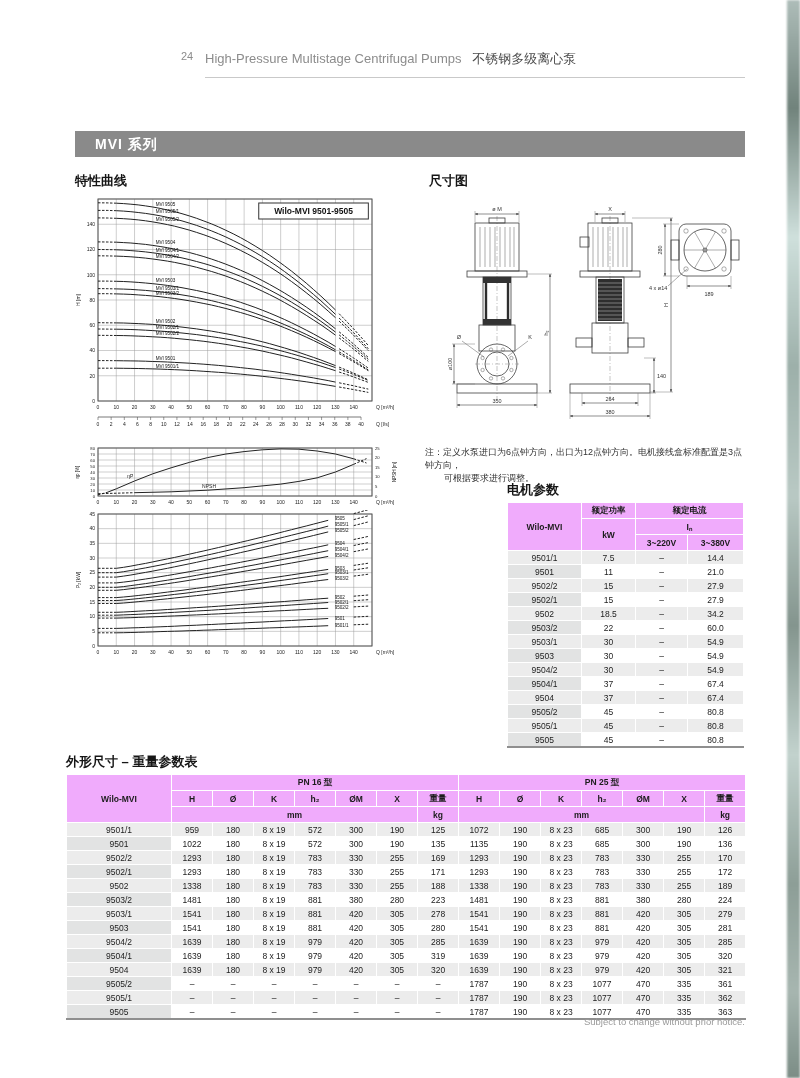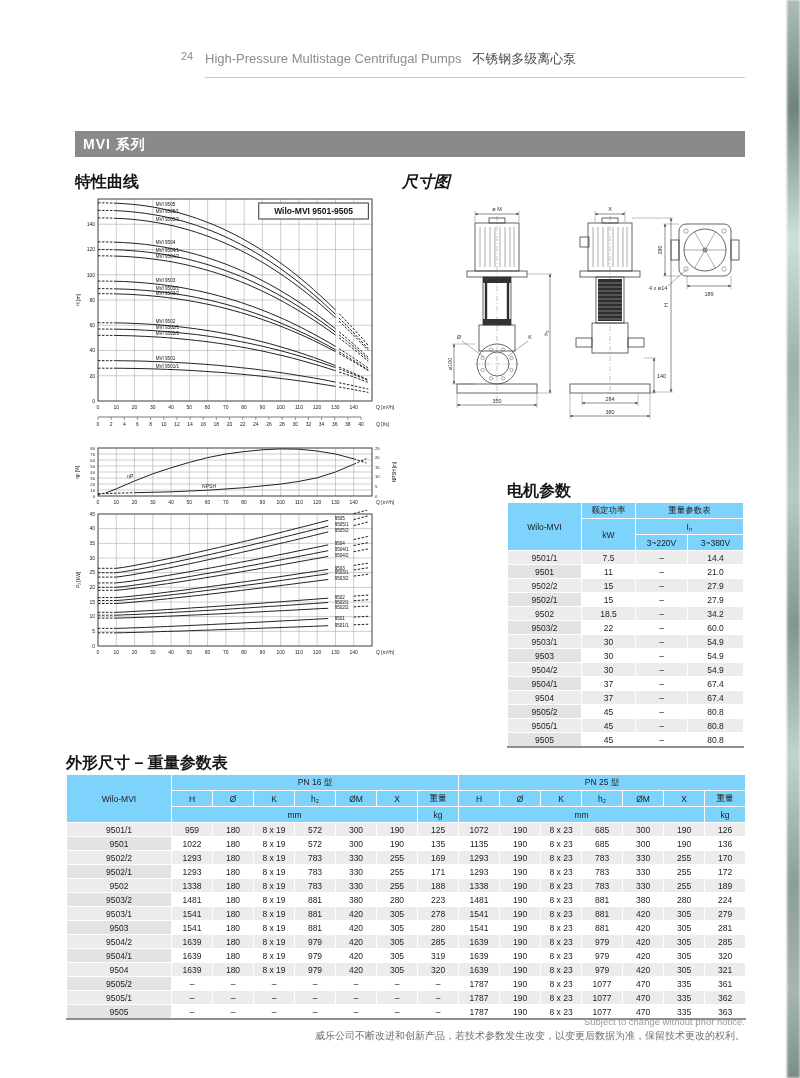"MVI 系列" .banner { padding-left: 8px -> 20px }
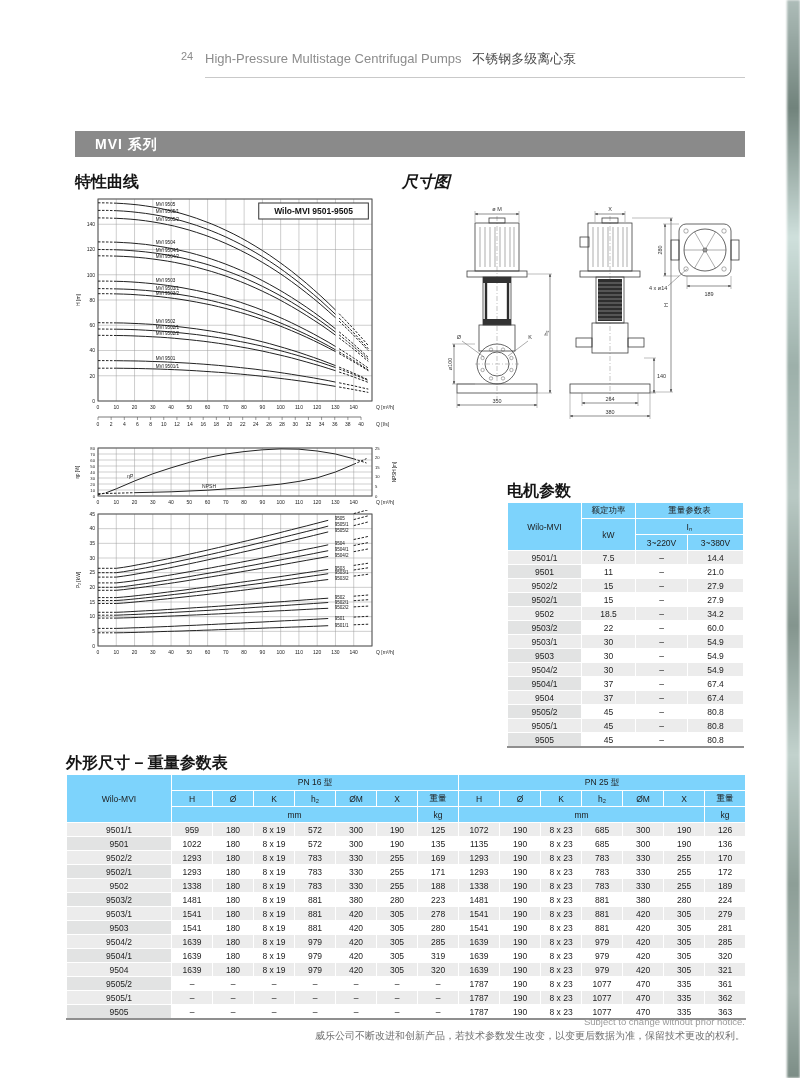"特性曲线" .h2 { font-size: 16px -> 13px }
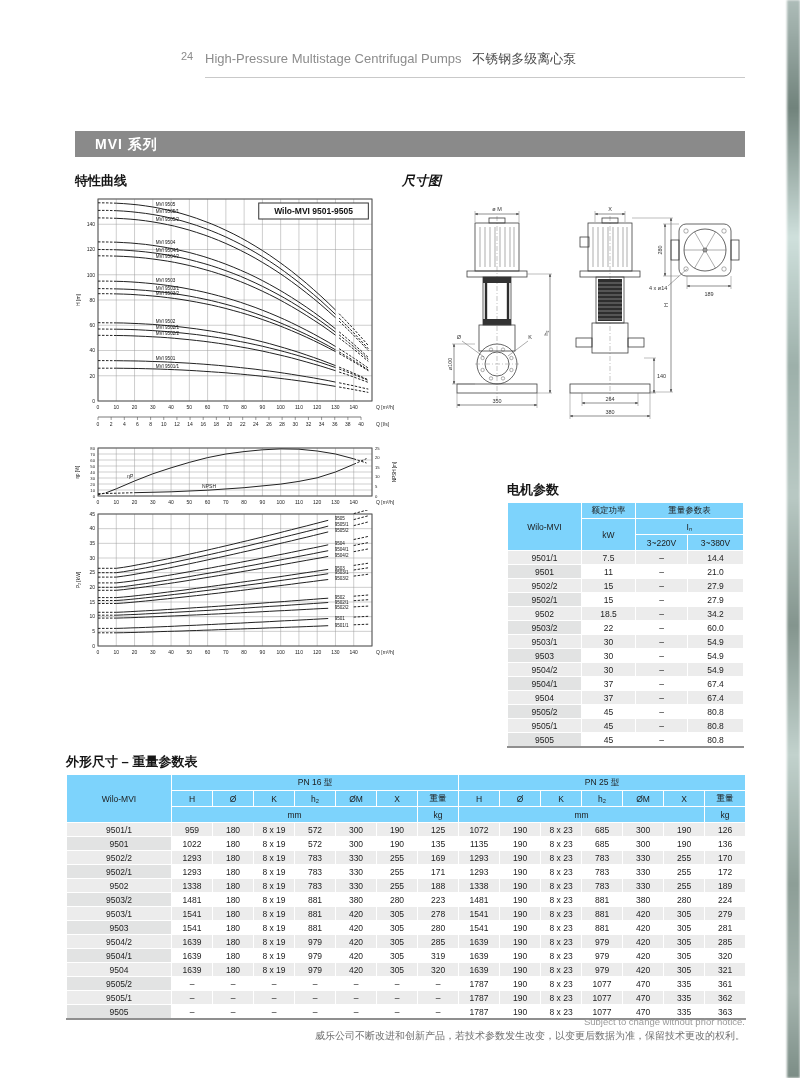"尺寸图" div.h2 { font-style: italic -> none; left: 402px -> 429px }
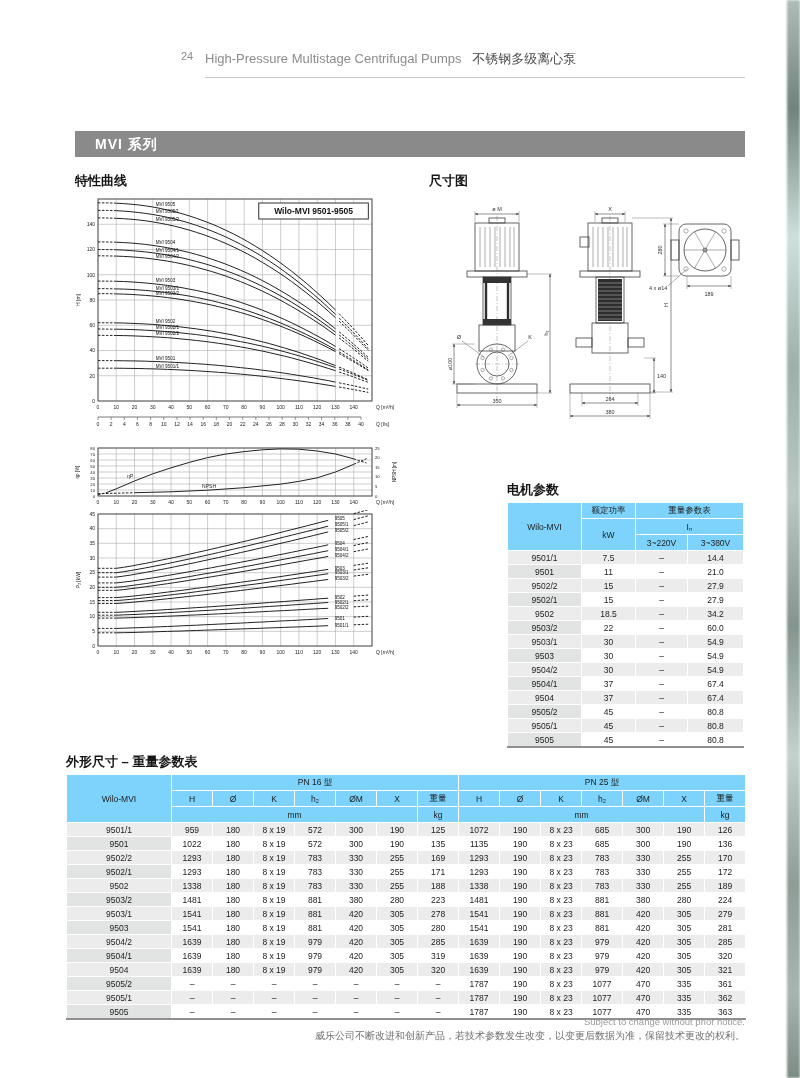"注：定义水泵进口为6点钟方向，出口为12点钟方向。电机接线盒标准配置是3点钟方向" div.note { html: none -> <div> <span>注：</span><span>定义水泵进口为6点钟方向，出口为12点钟方向。电机接线盒标准配置是3点钟方向，</span><br> <span>可根据要求进行调整。</span> </div> }
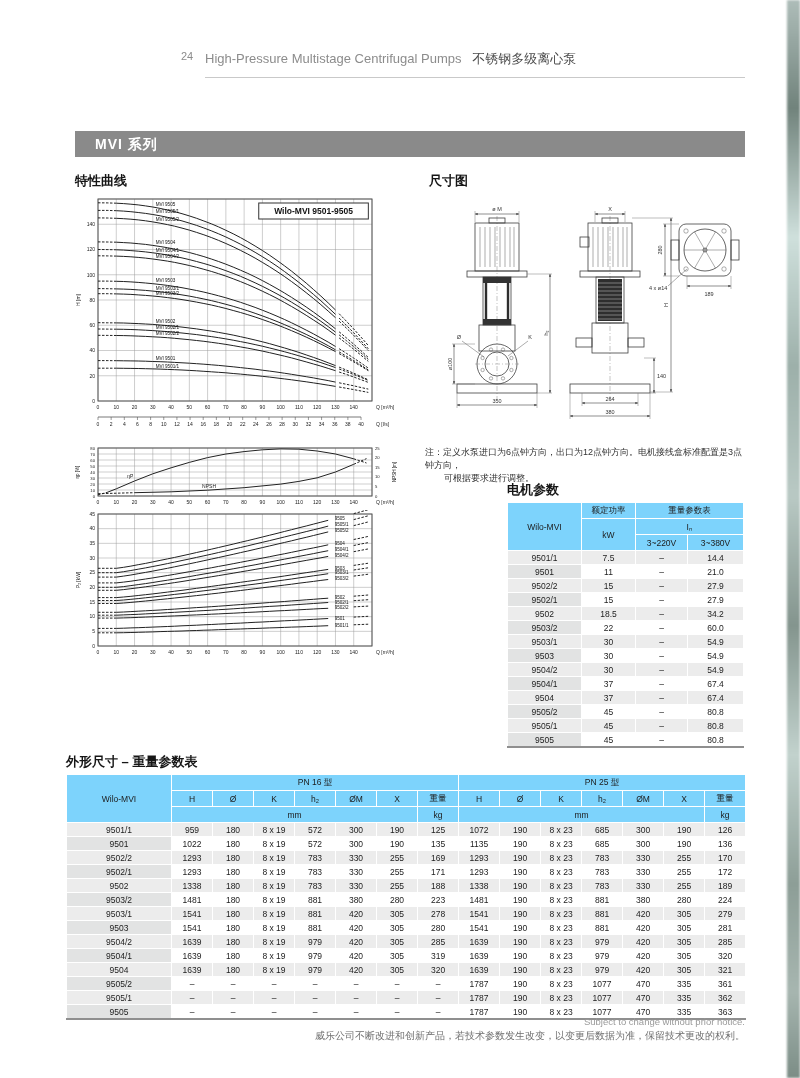"额定功率" thead th { background: #7dd3fc -> #f0abfc; font-weight: normal -> bold }
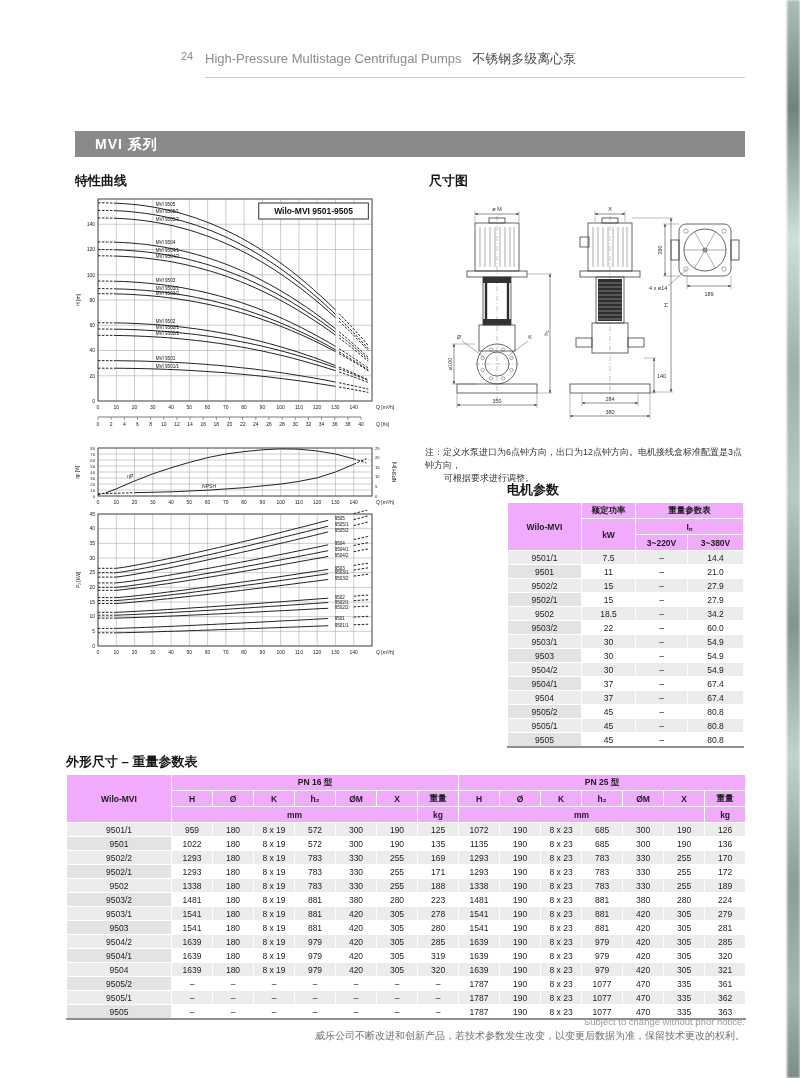"重量参数表" th { text: 重量参数表 -> 额定电流 }
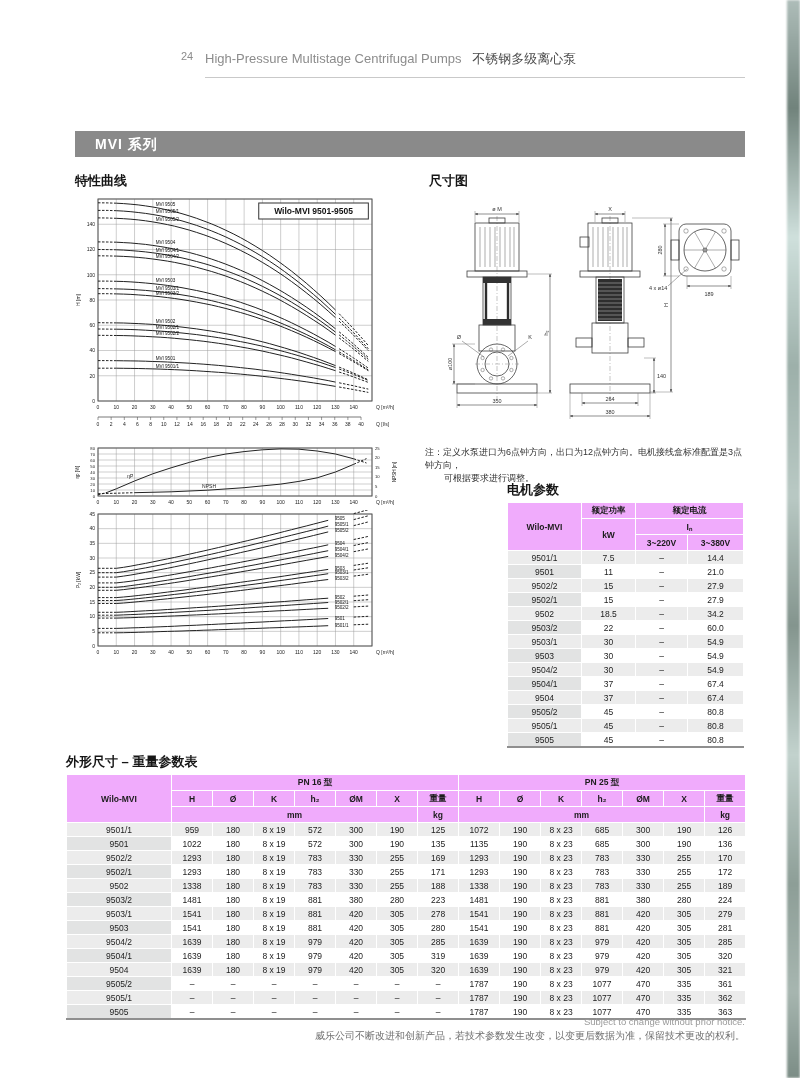"Subject to change without prior" .footer { text-align: right -> center }
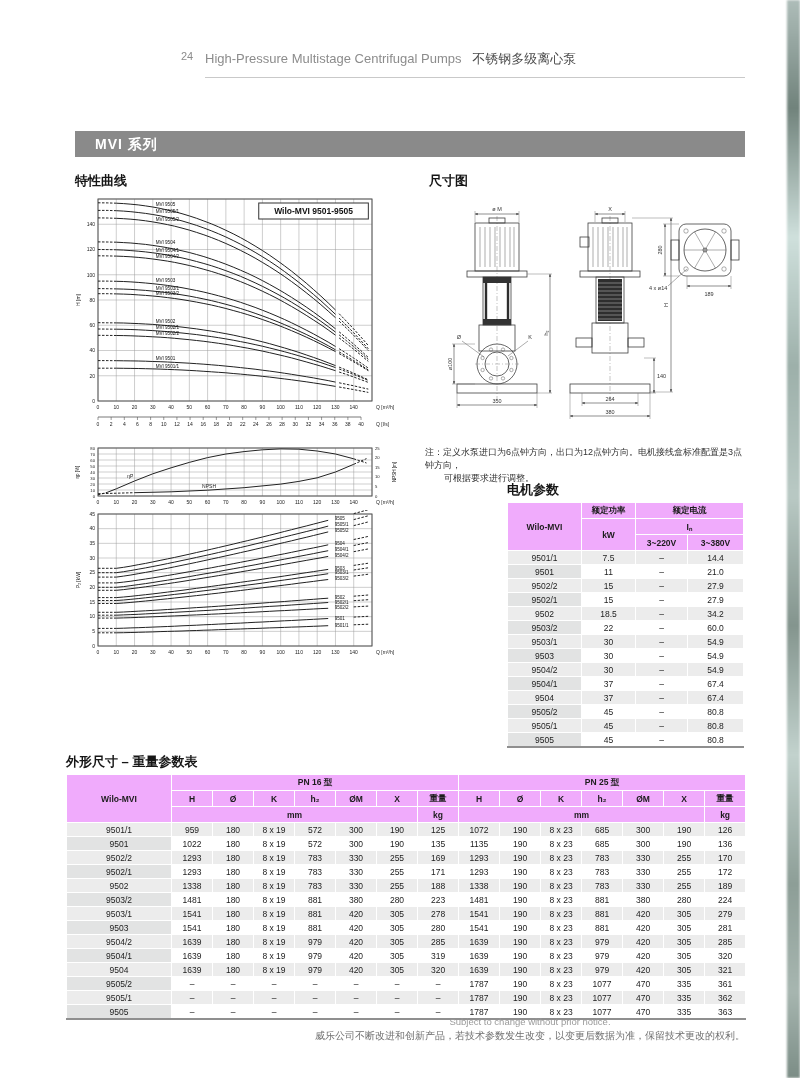"威乐公司不断改进和创新产品，若技术参数发生改变，以变更后数据为准，保留技术更改的" div.zh { html: <div>威乐公司不断改进和创新产品，若技术参数发生改变，以变更后数据为准，保留技术更改的权利。</div> -> none }
